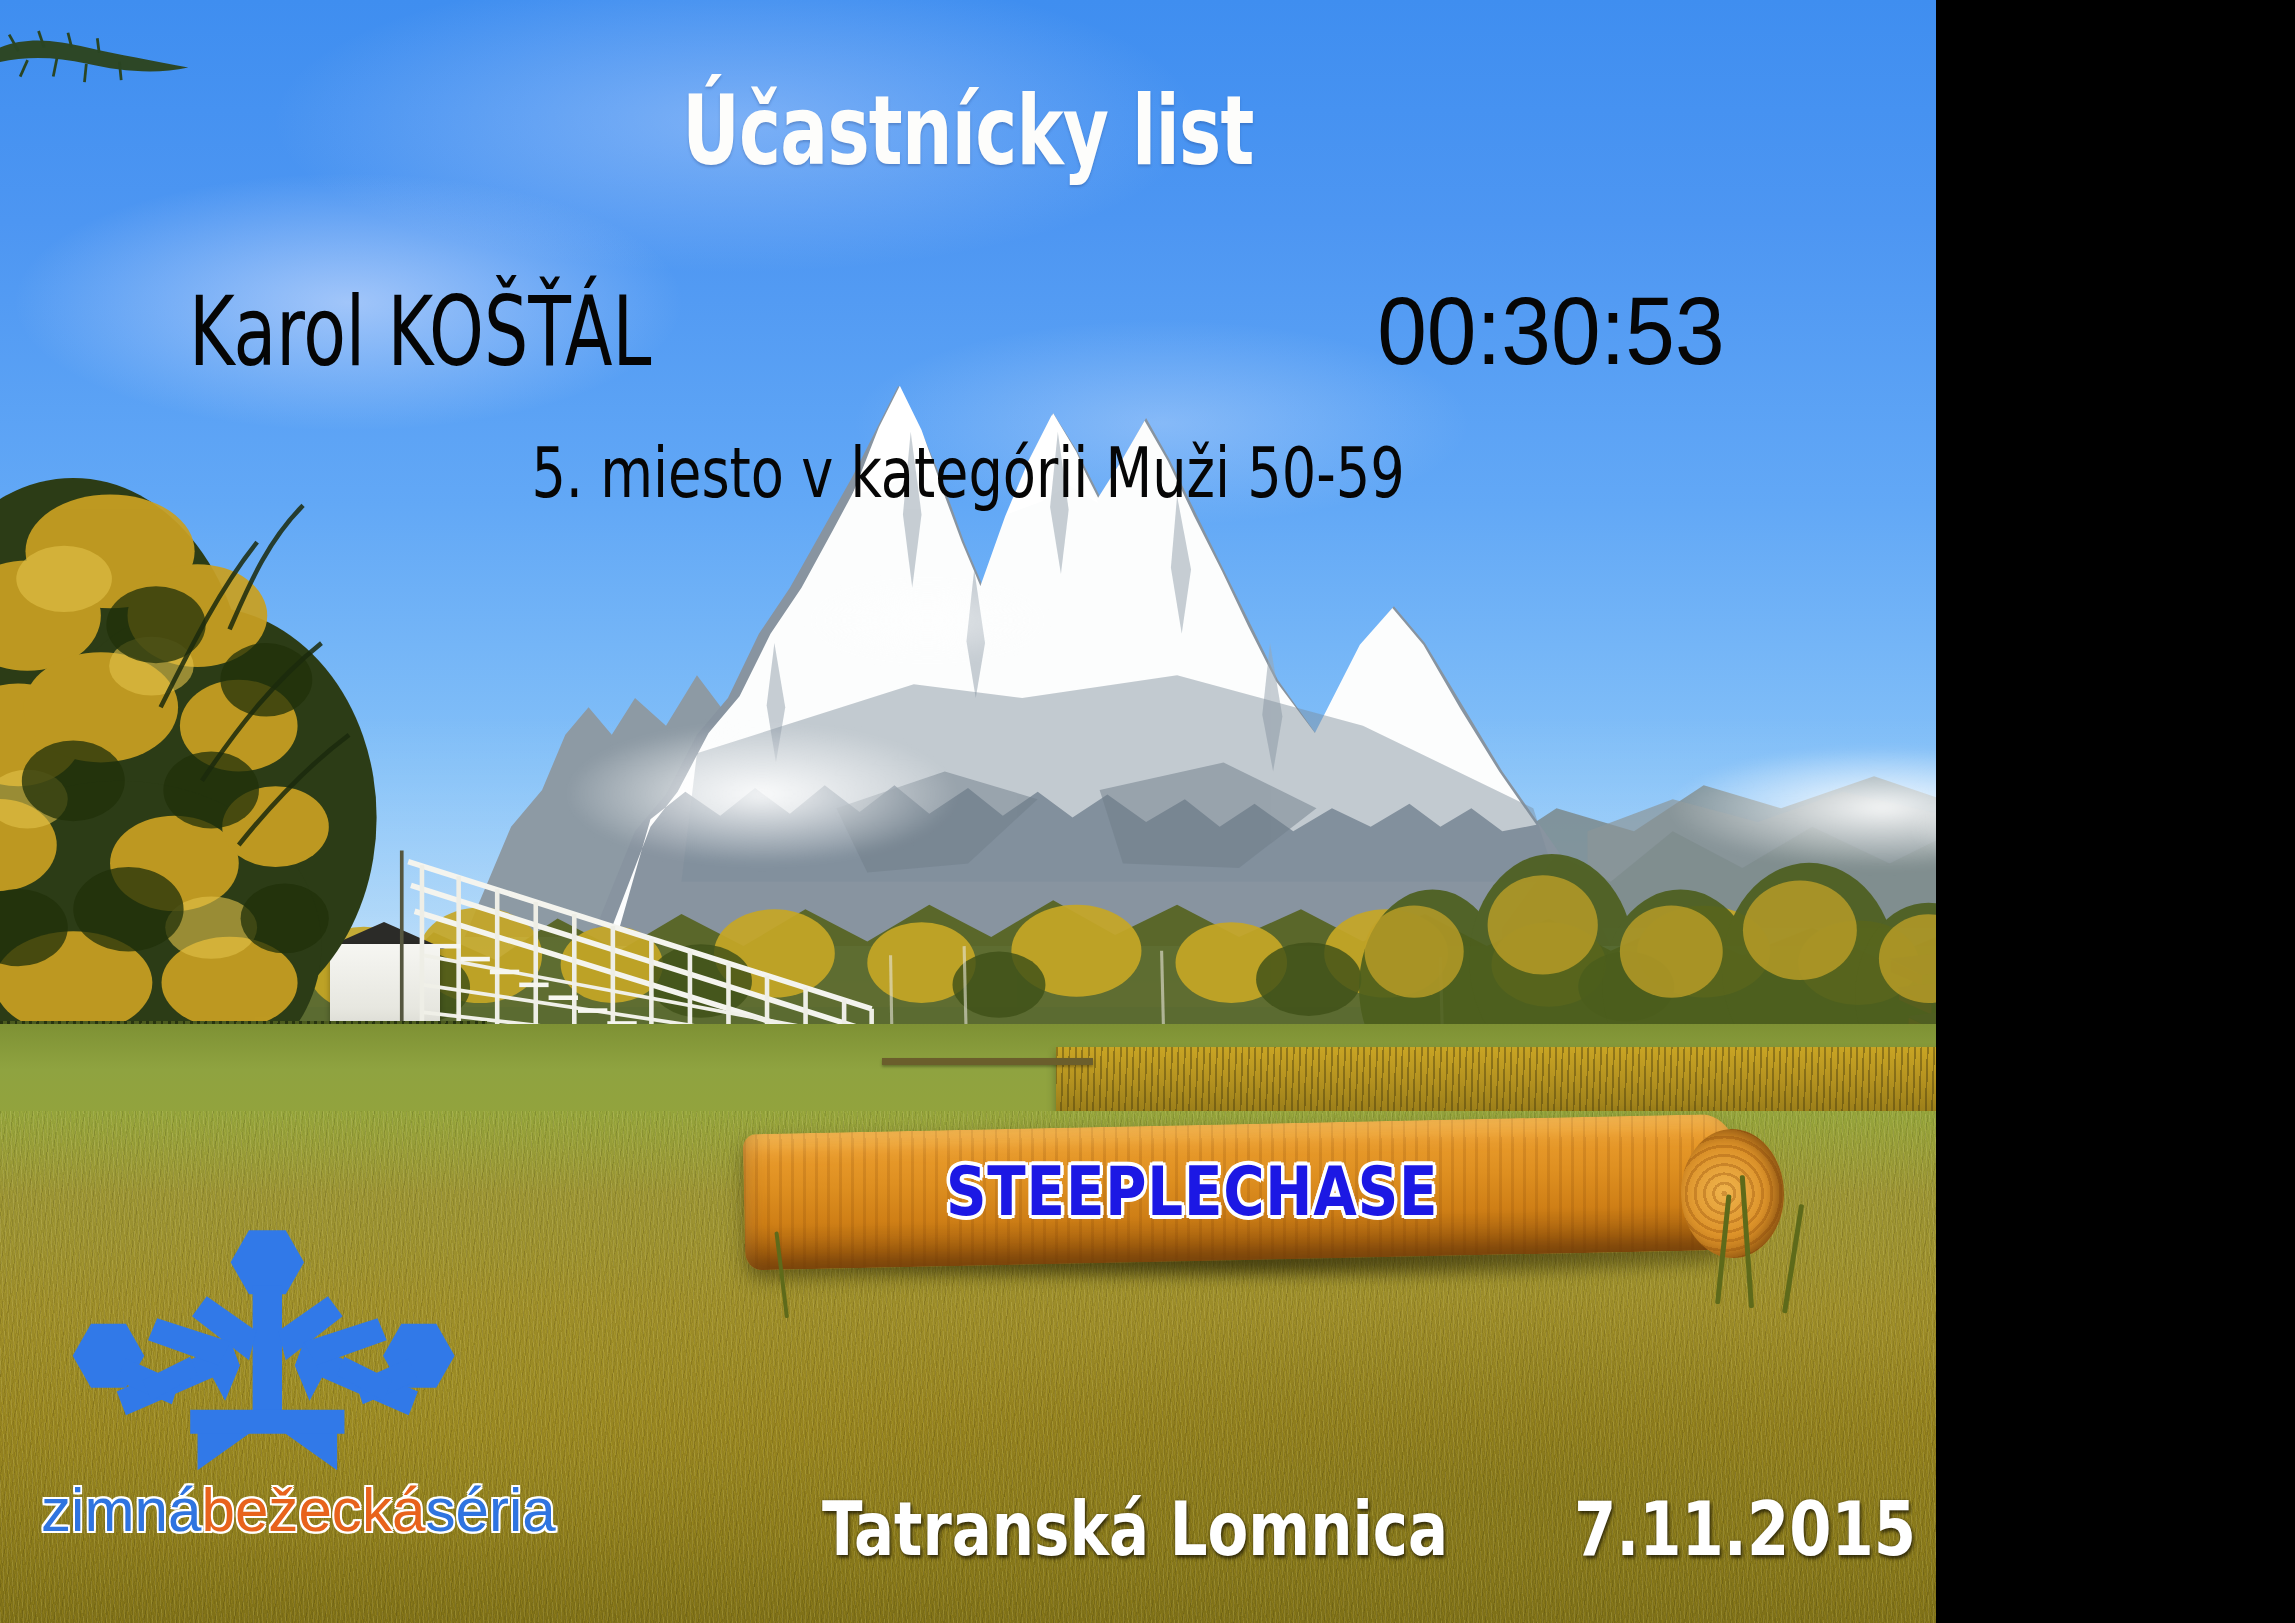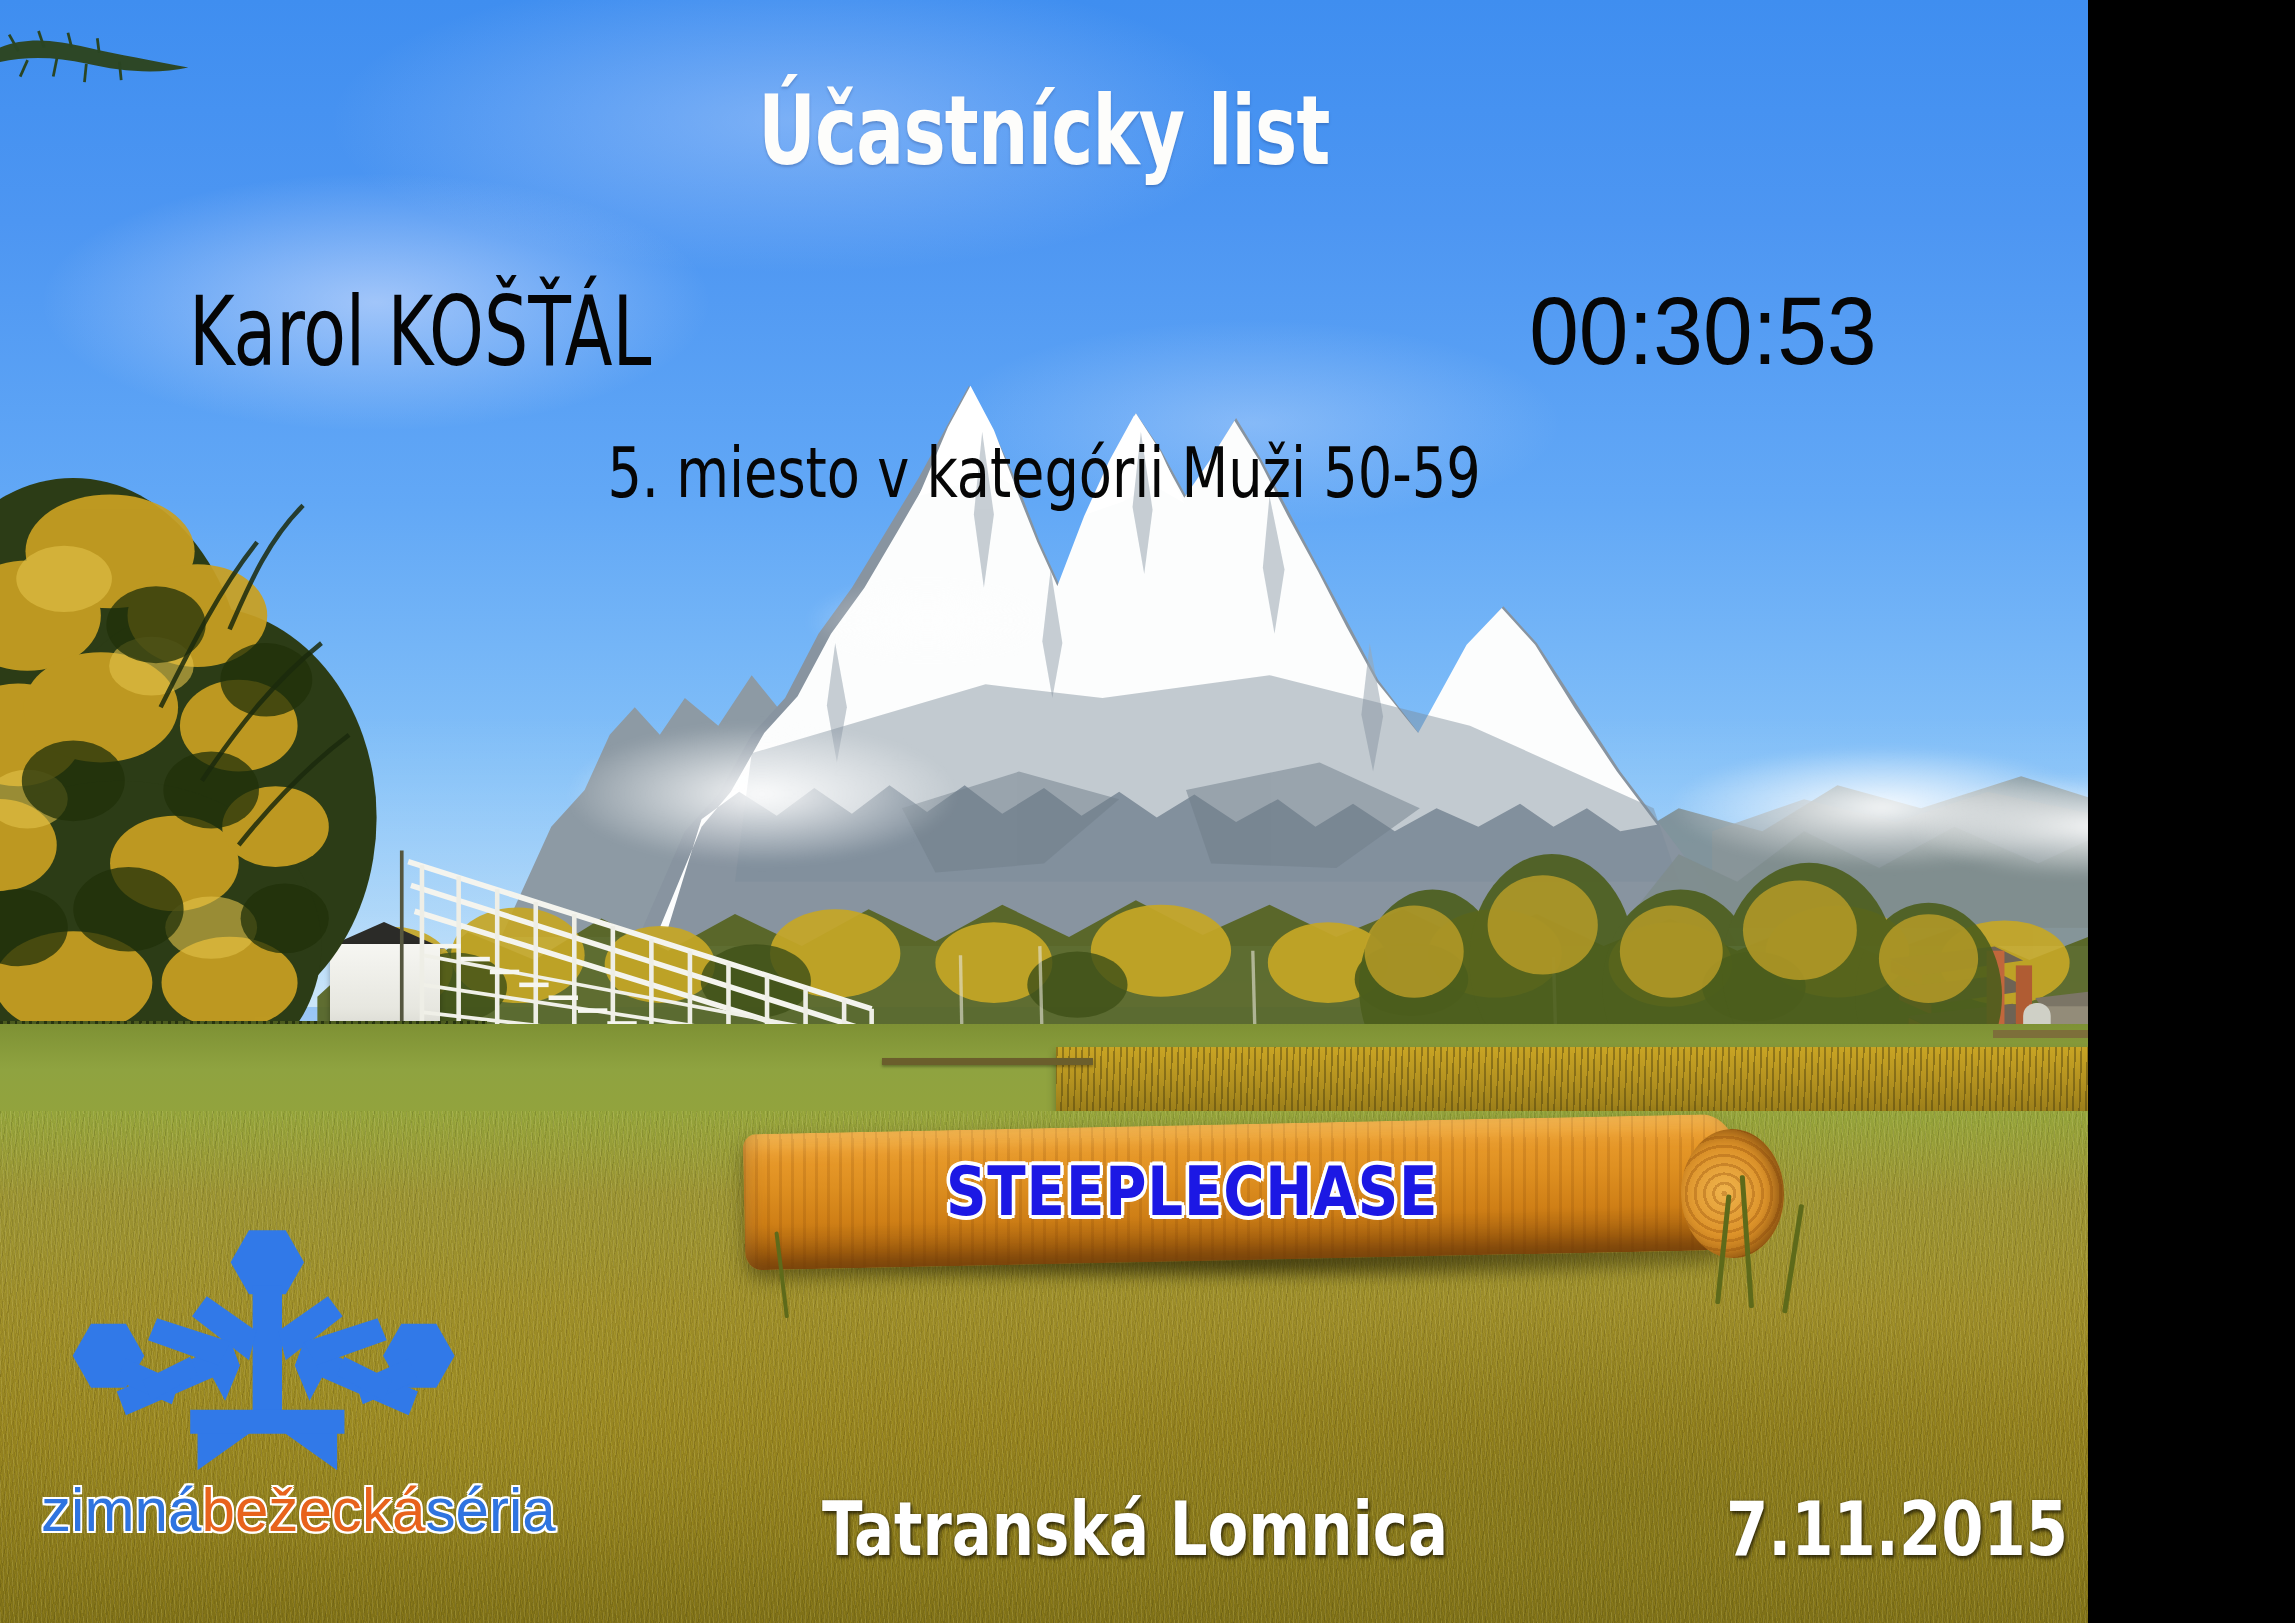"Účastnícky list" #poster { width: 2088px -> 1936px }
